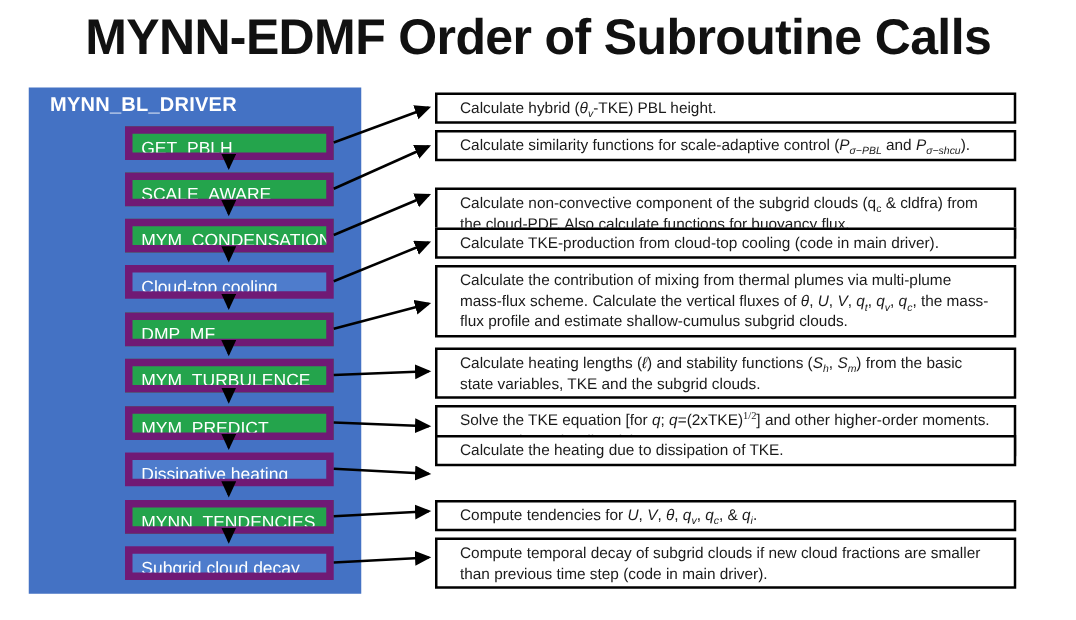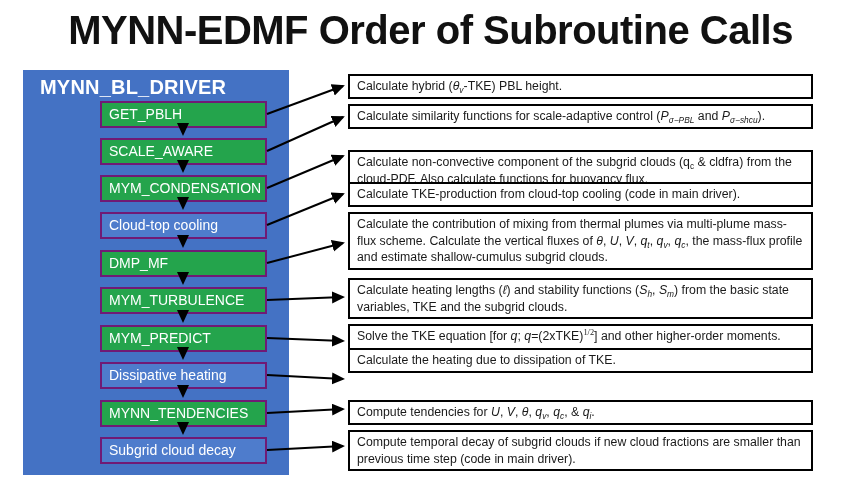"MYNN_BL_DRIVER" .driver-label { font-size: 20px -> 16px }
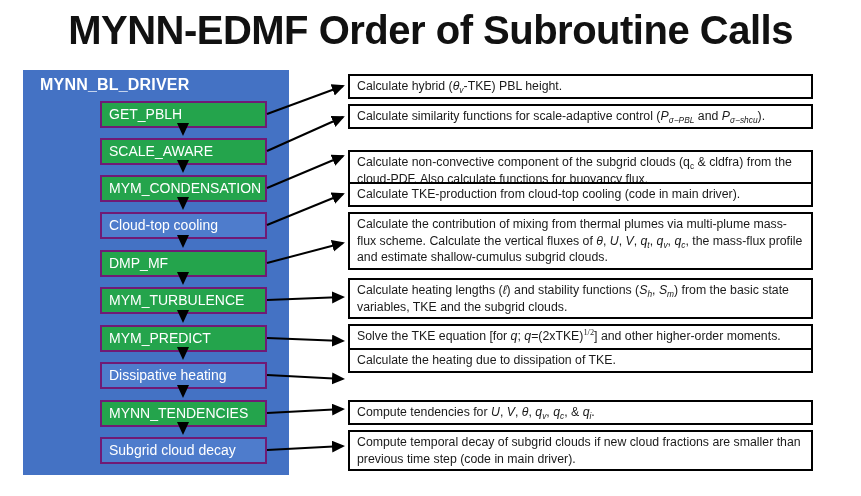"Calculate hybrid (θv-TKE) PBL height." .desc-box { padding: 2px 7px -> 2px 18px }
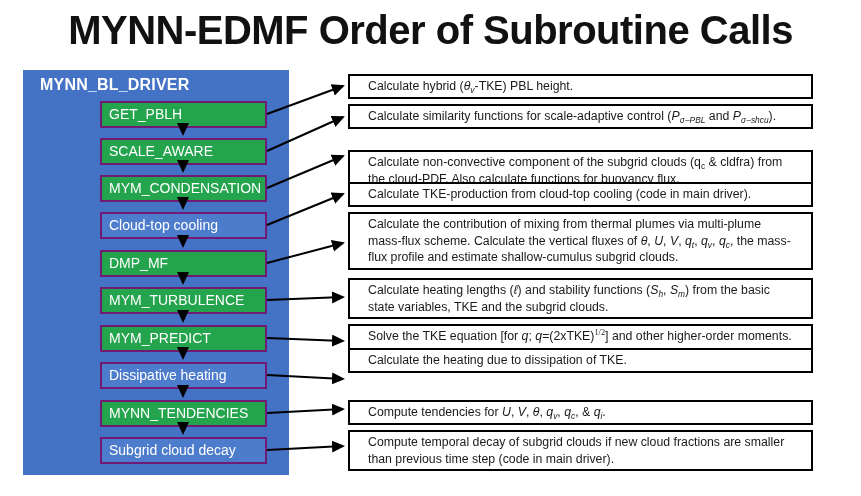"GET_PBLH" .flow-box { border: 2px solid #701a75 -> 6px solid #701a75 }
